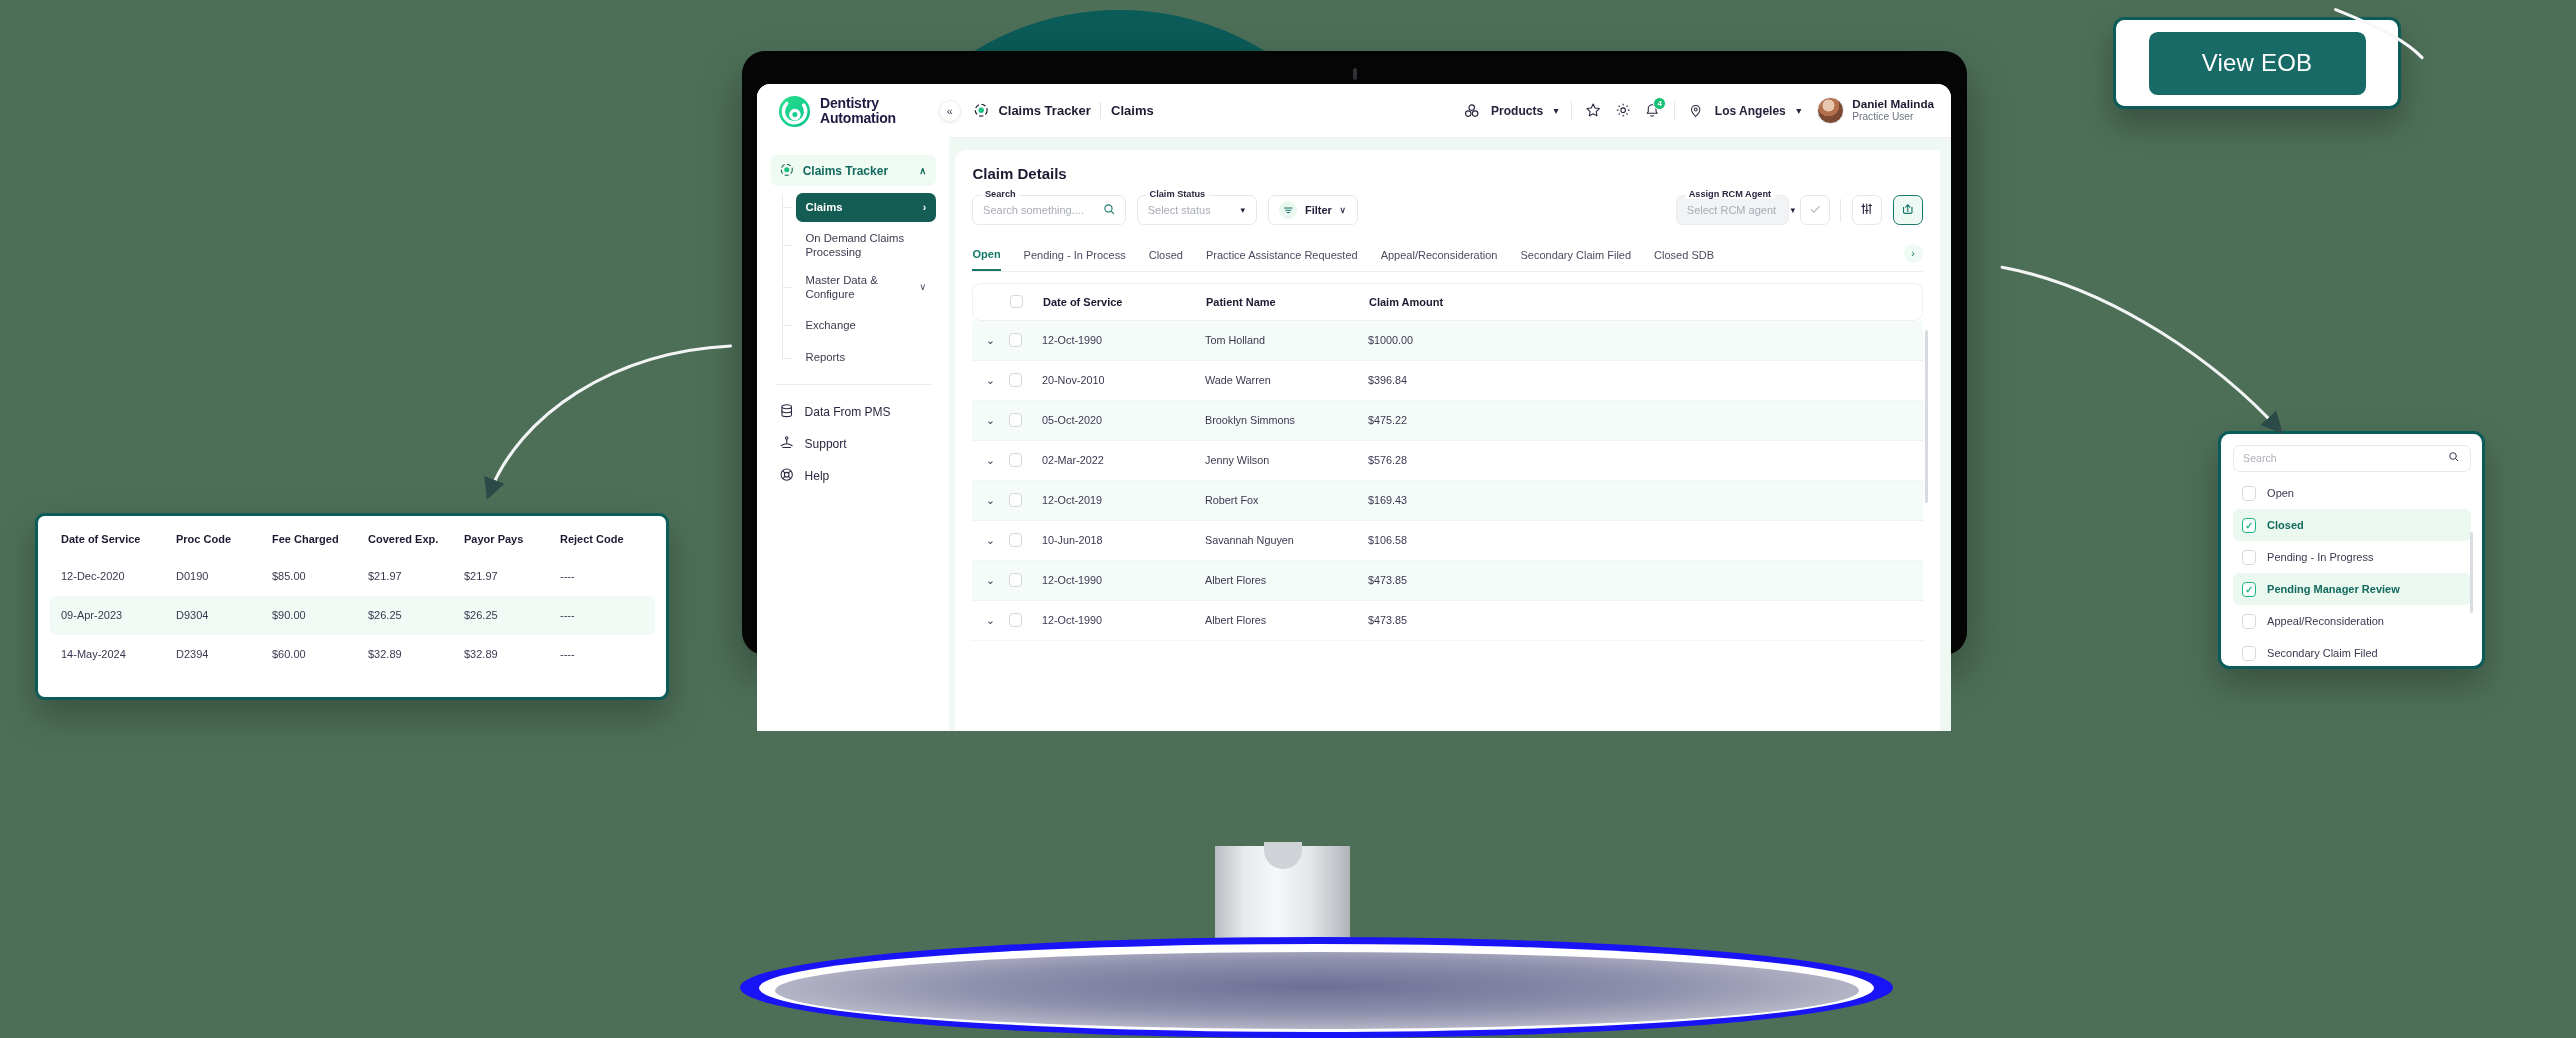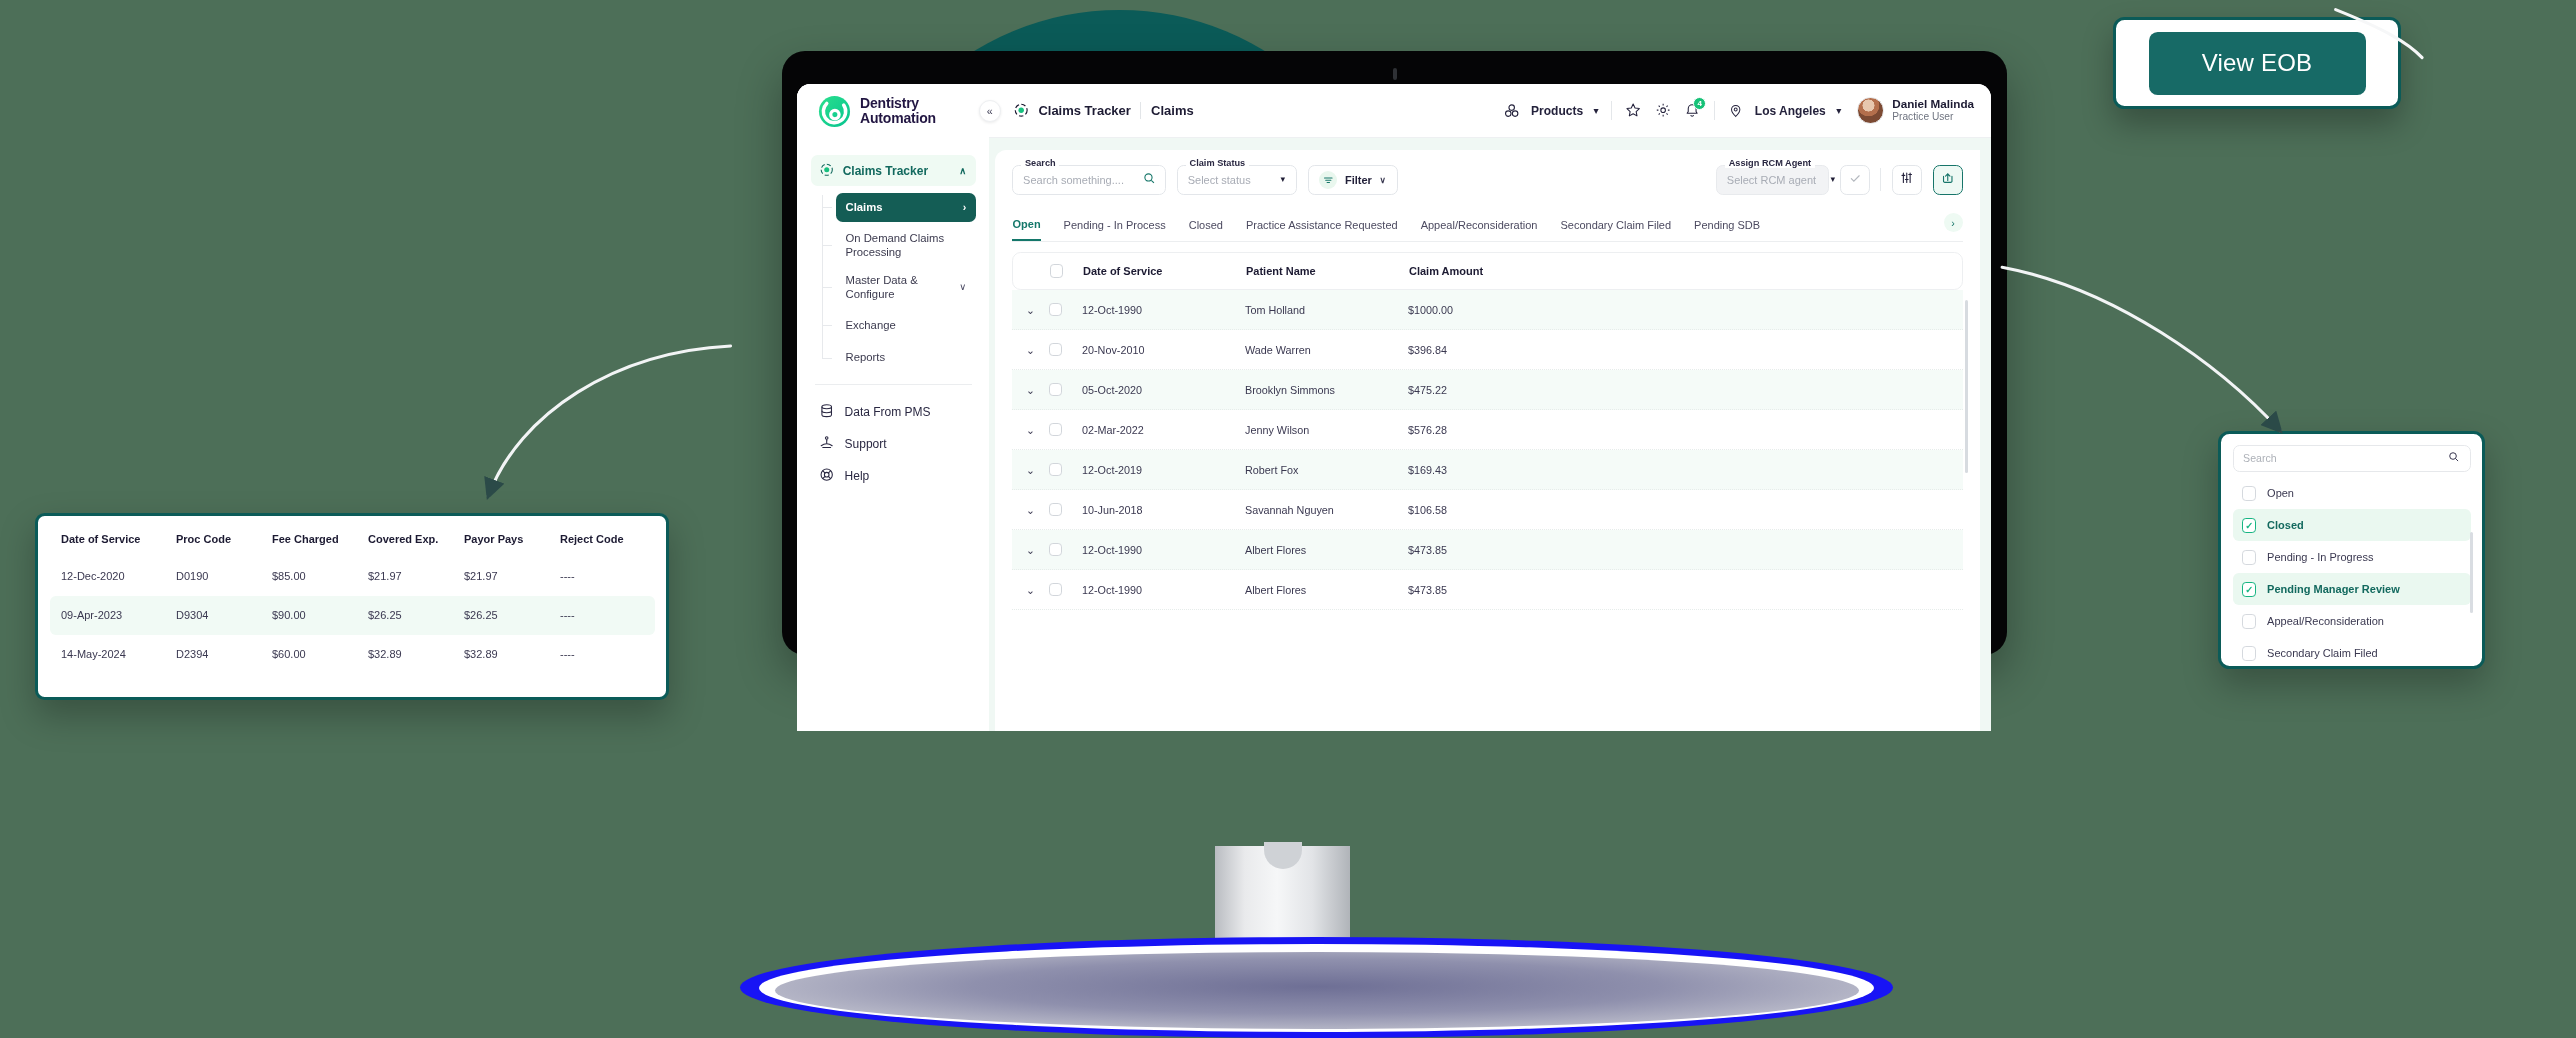"Dentistry" .monitor-body { left: 782px -> 742px }
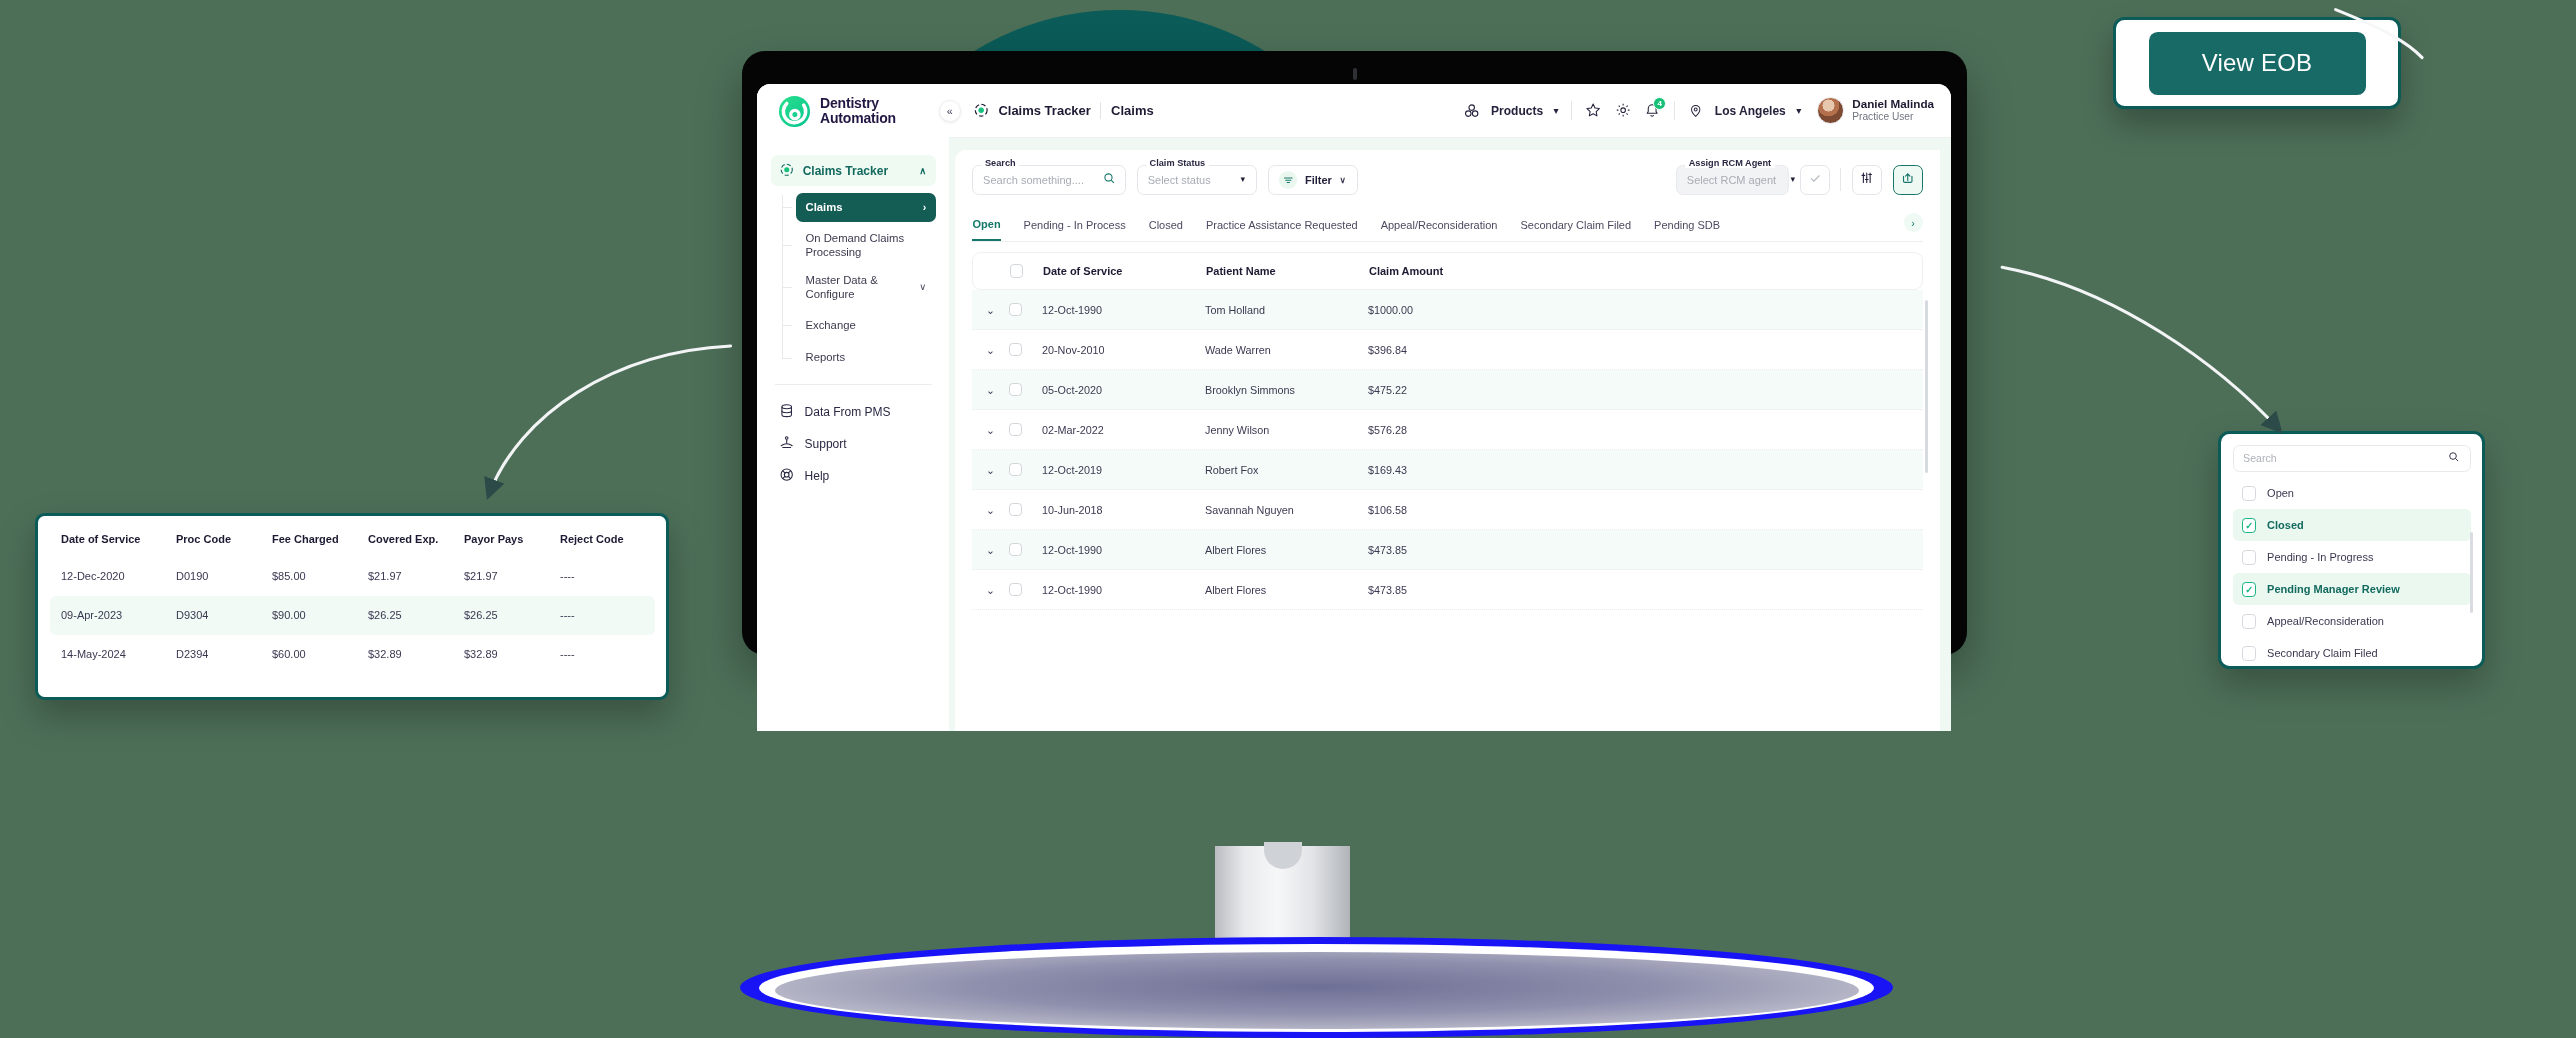"Claim Details" div.card-title { html: none -> <div>Claim Details</div> }
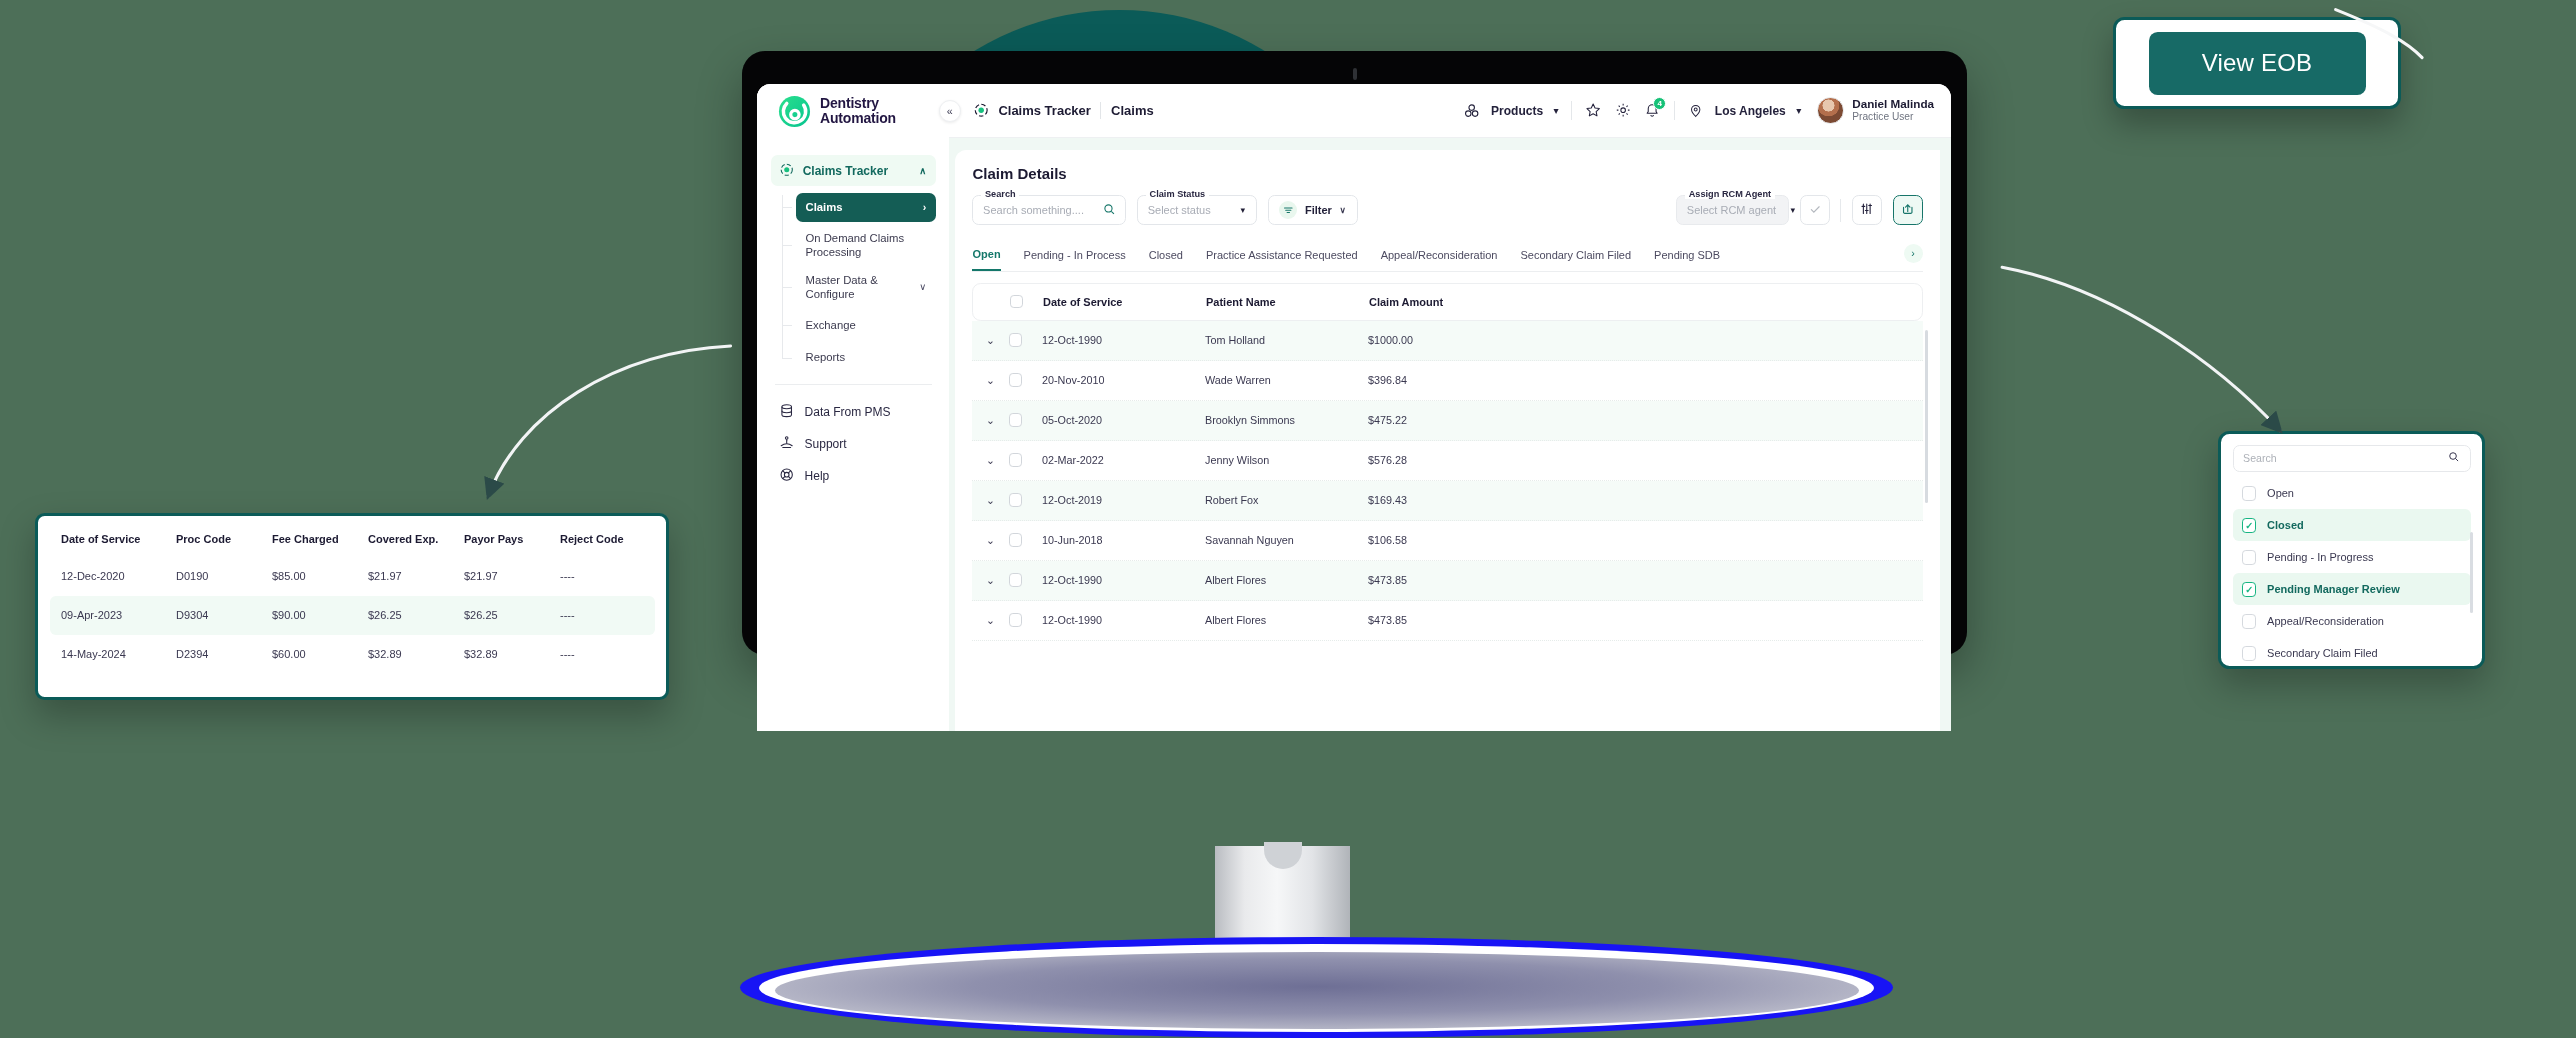"Pending SDB" div.tab { text: Pending -> Closed }
